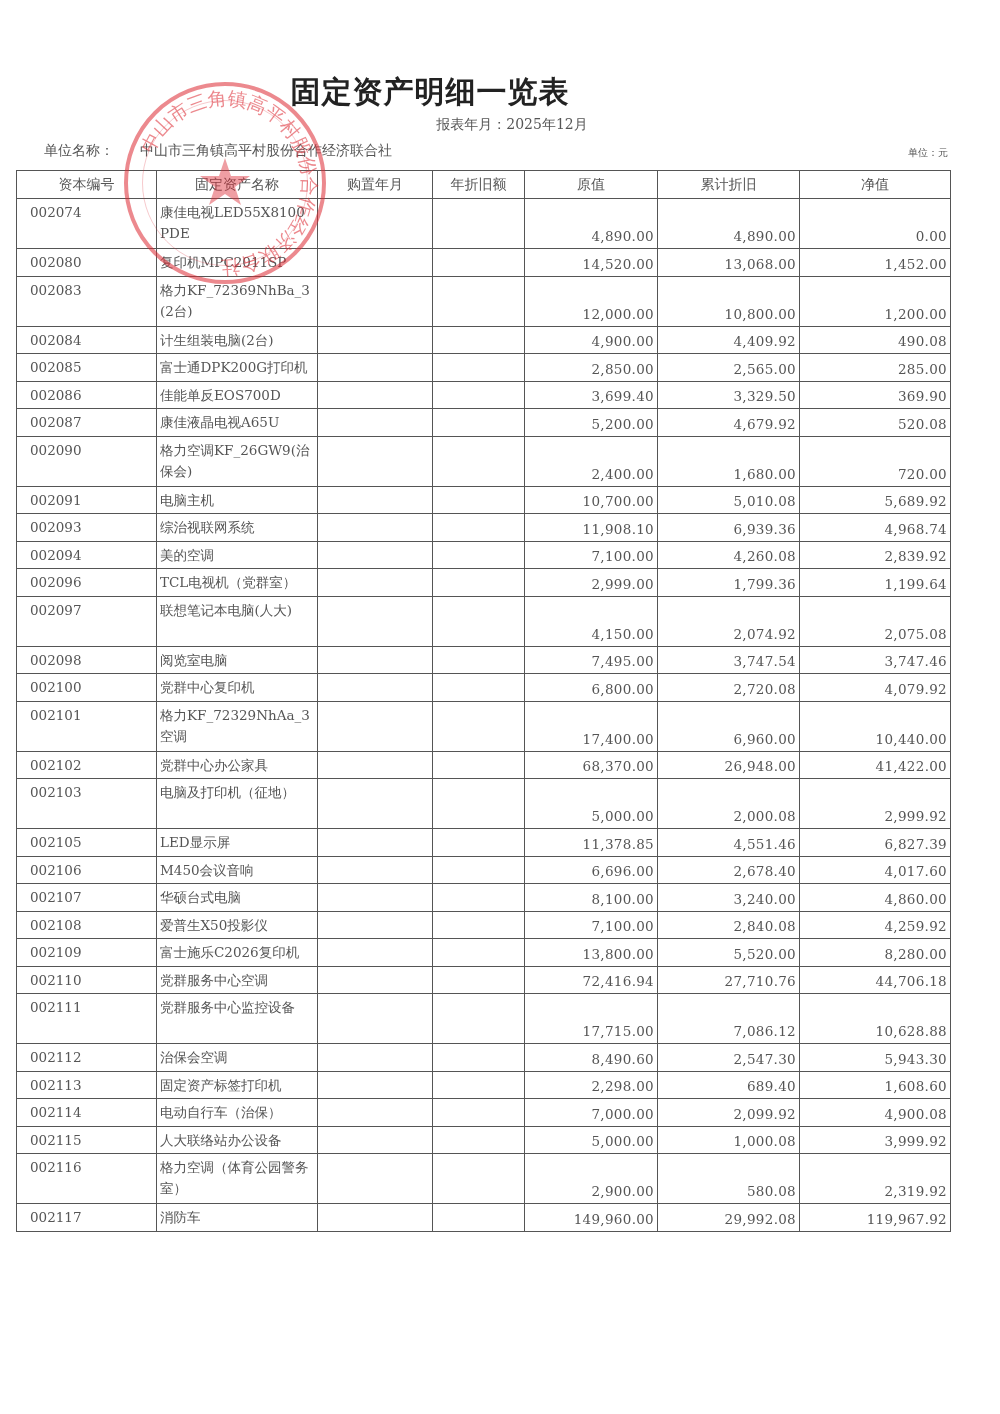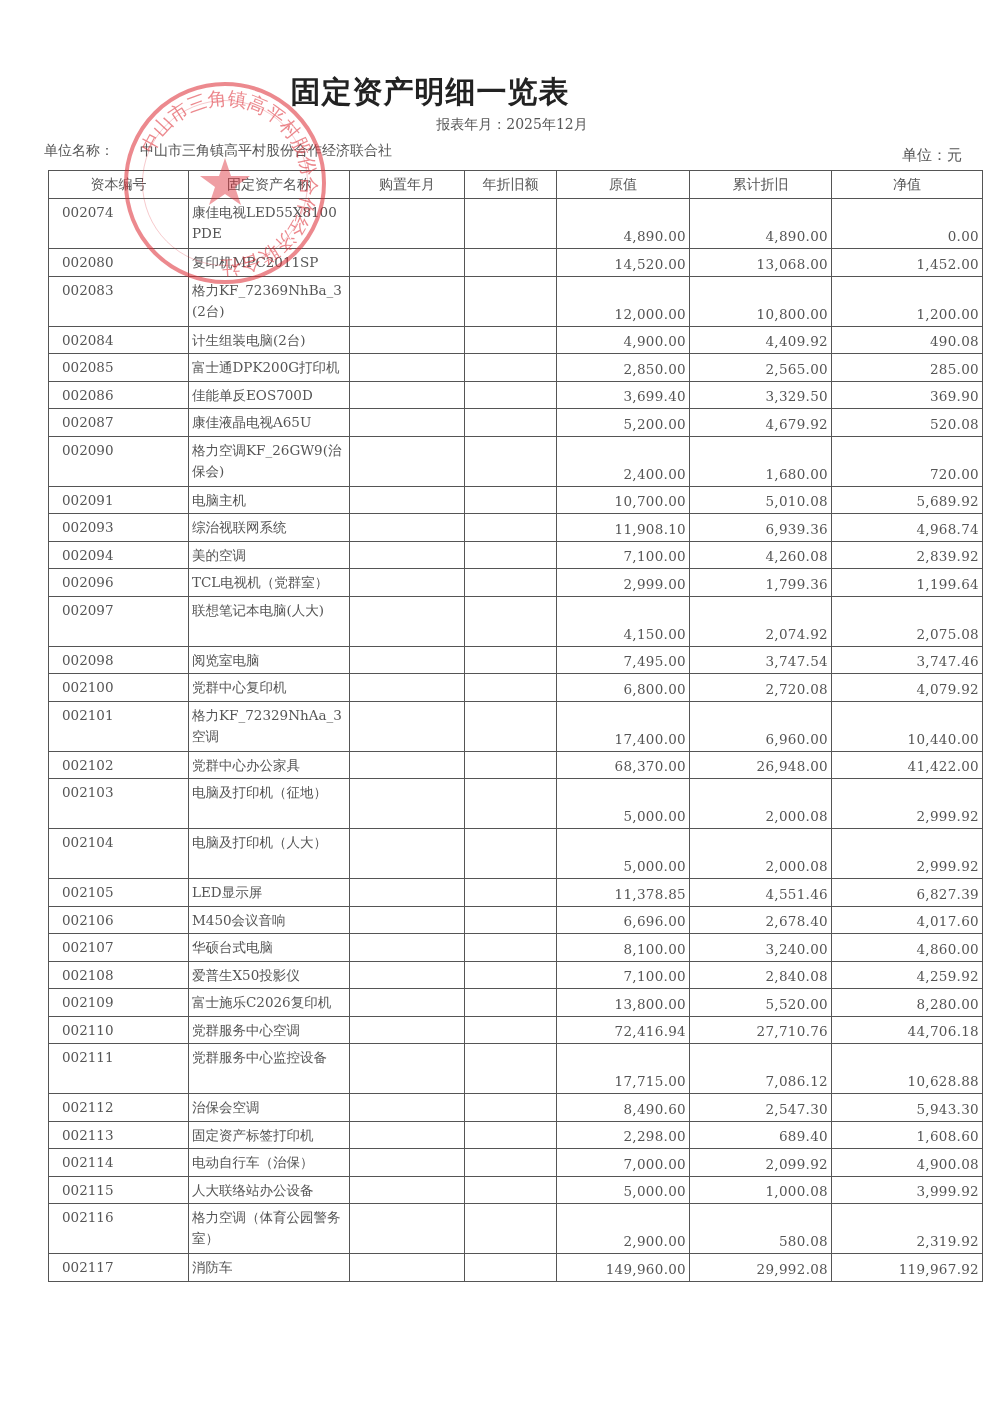"单位：元" .unit-currency { font-size: 15px -> 10px; right: 38px -> 52px }
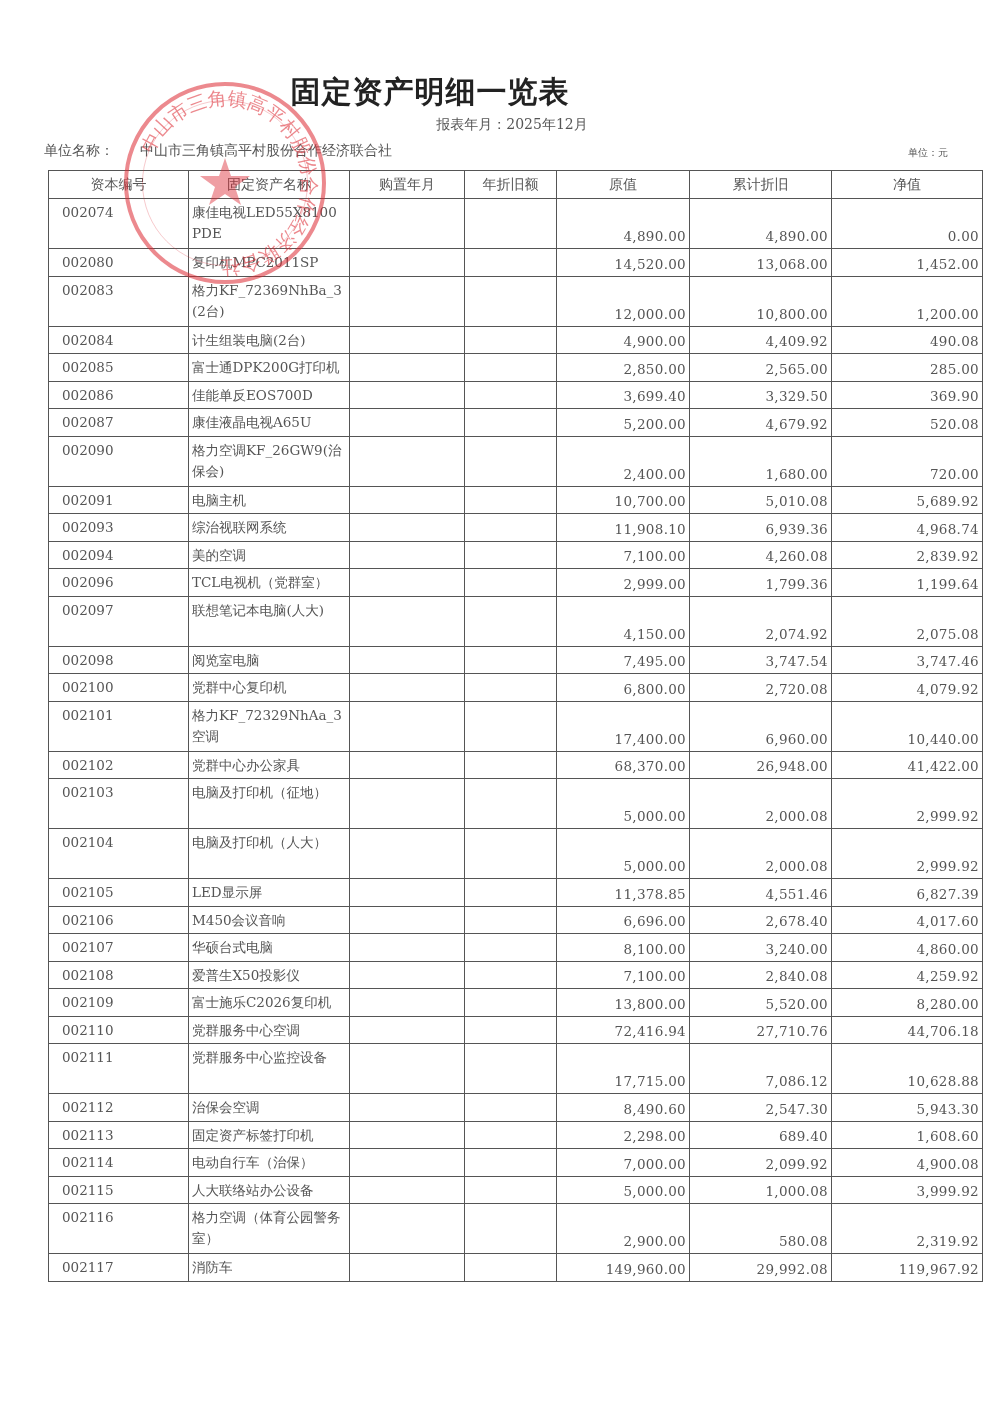"资本编号" table.assets { left: 48px -> 16px }
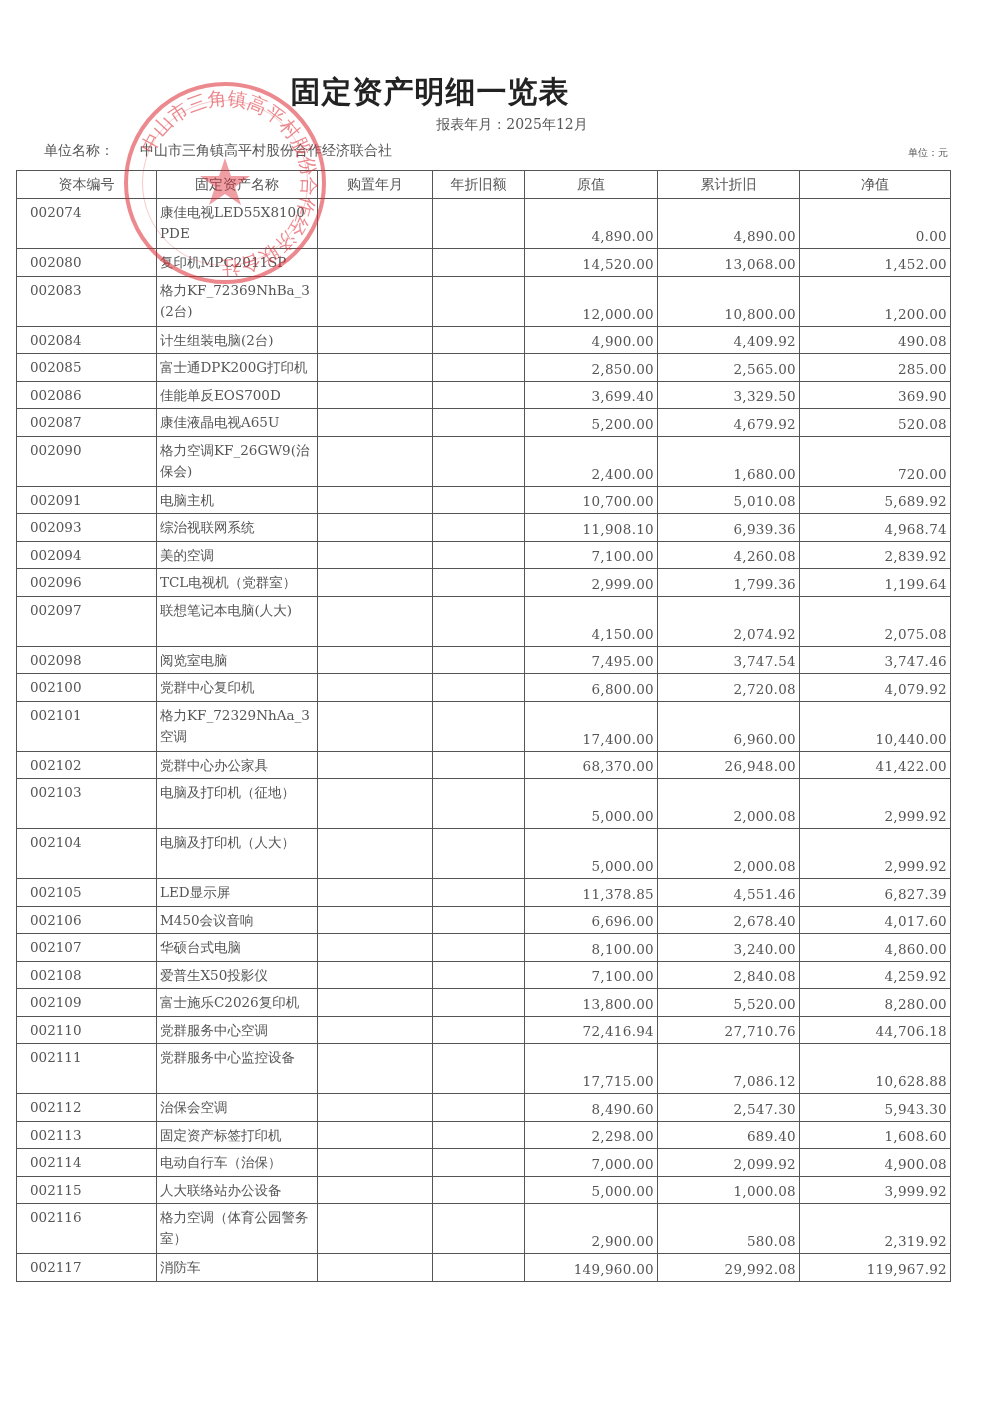"002104" tr.double { html: <tr> <td>002104</td> <td>电脑及打印机（人大）</td> <td></td> <td></td> <td>5,000.00</td> <td>2,000.08</td> <td>2,999.92</td> </tr> -> none }
